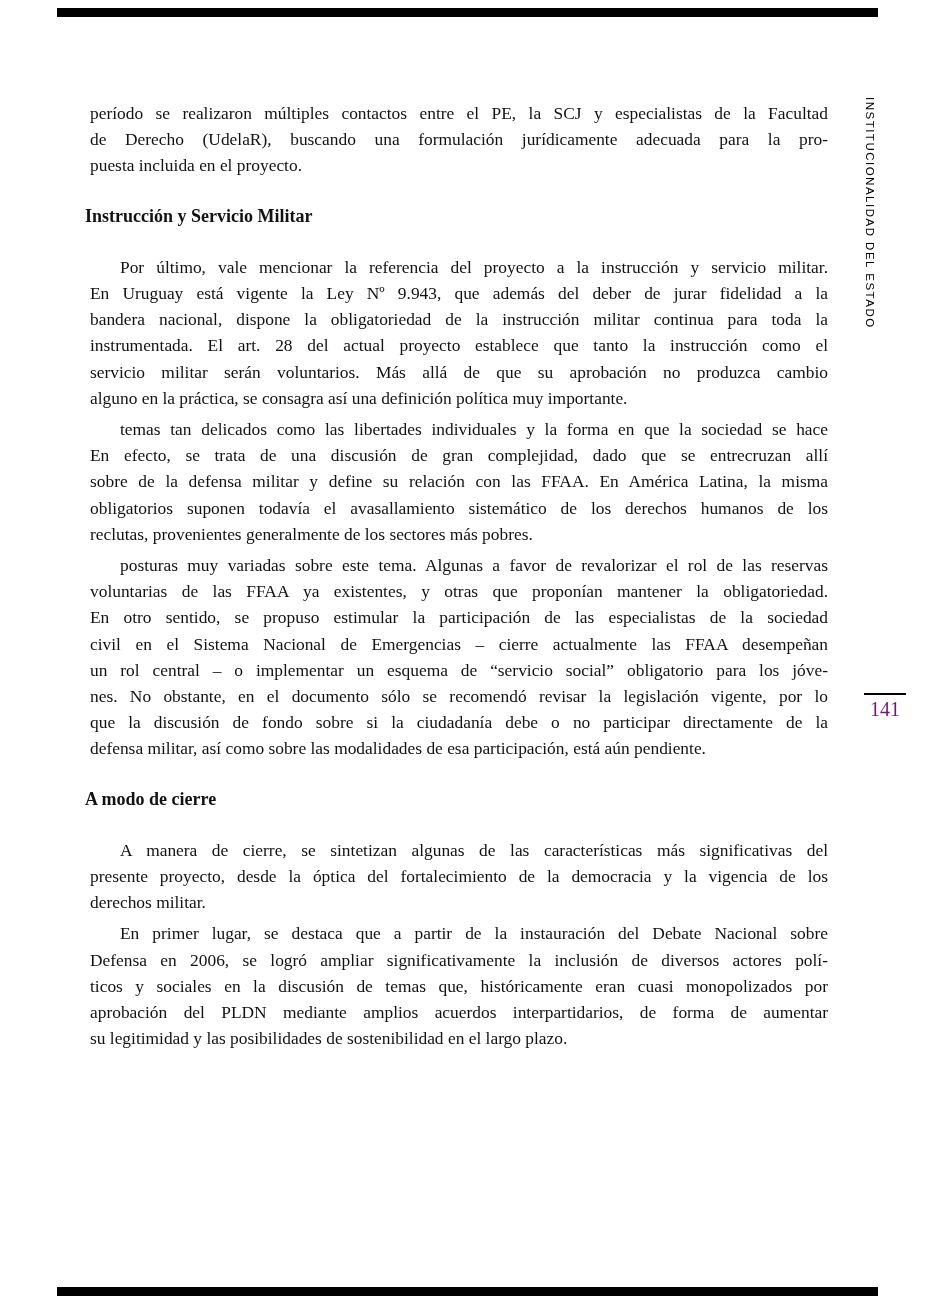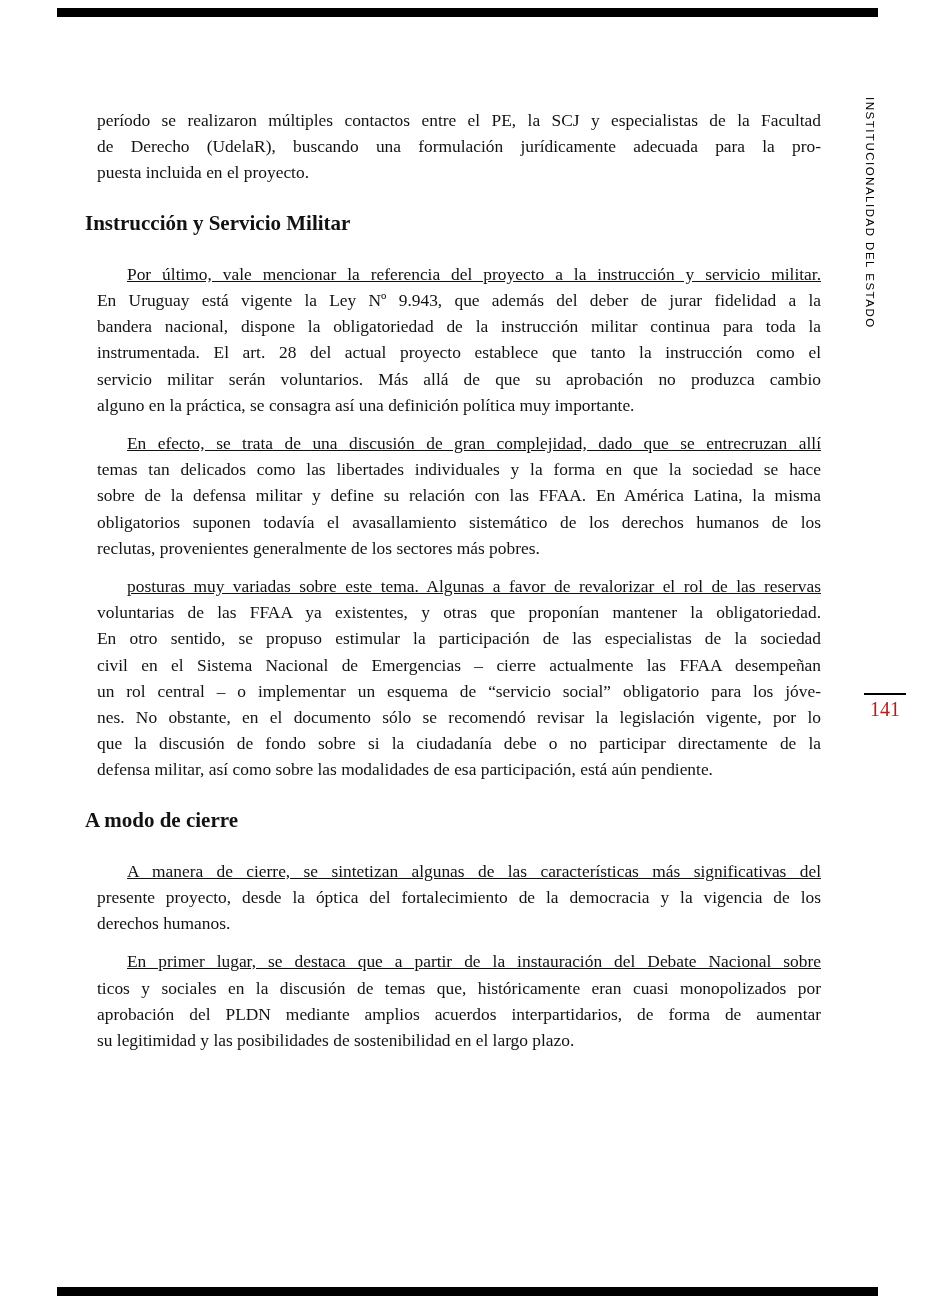"período se realizaron múltiples" .para { margin: 12px -> 5px }
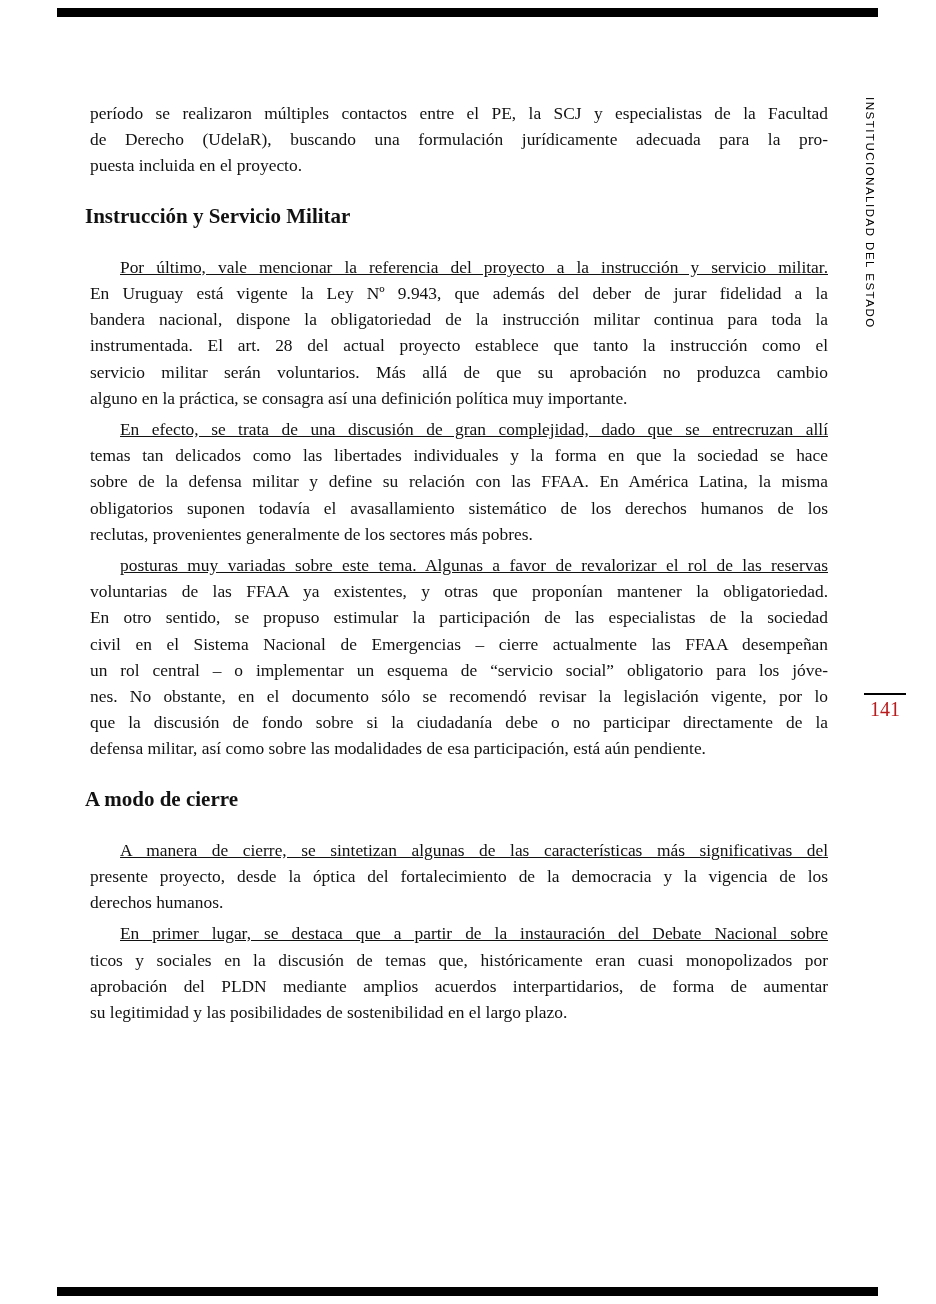"Instrucción y Servicio Militar" .heading { font-size: 21px -> 18px }
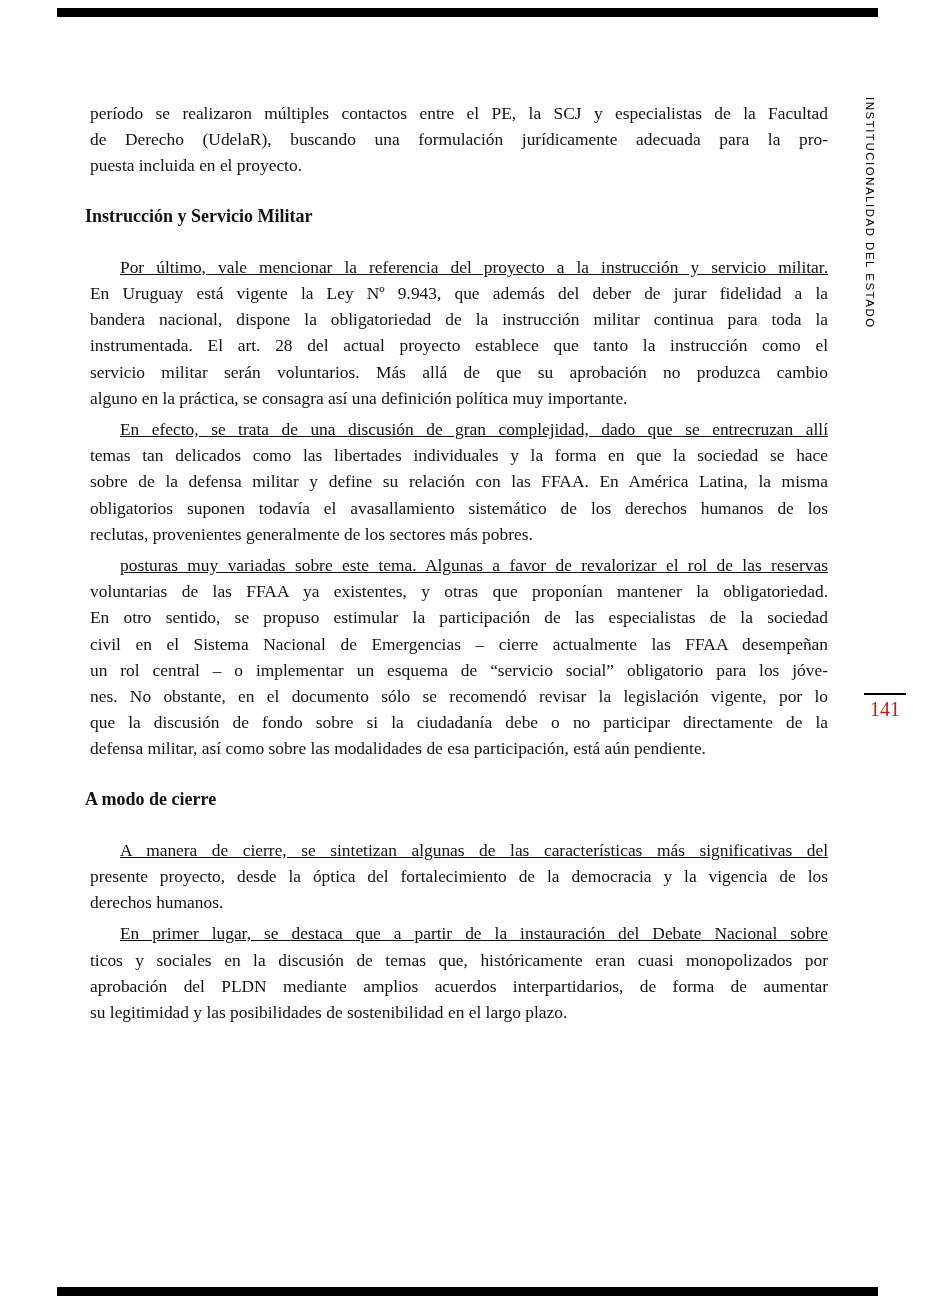"Por último, vale mencionar la" .para.indent .line:first-child { text-decoration: underline -> none }
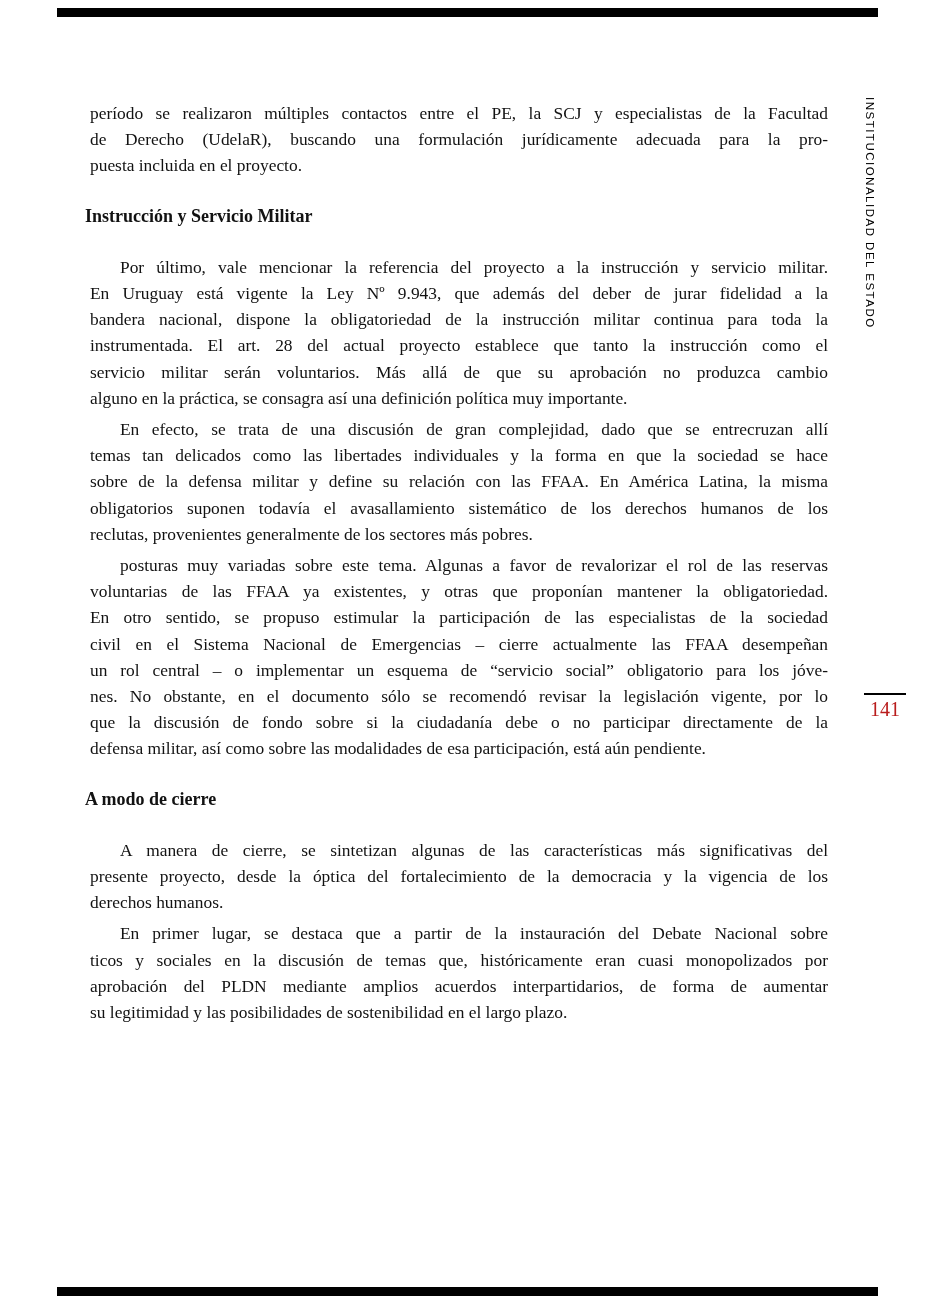"En efecto, se trata de" div.line { order: before "temas tan delicados como las" -> after "temas tan delicados como las" }
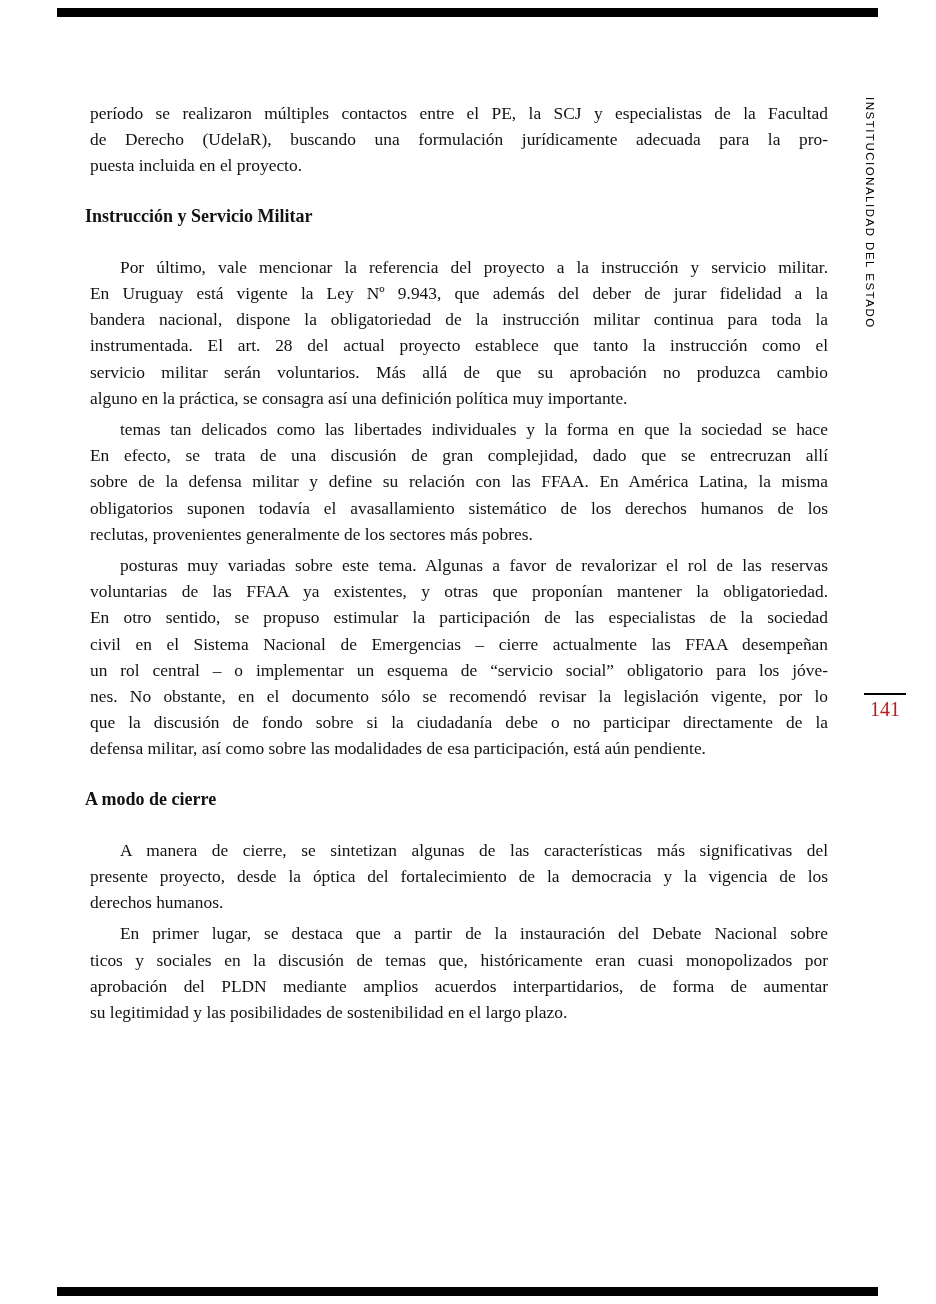"141" #pagenum { color: #b91c1c -> #701a75 }
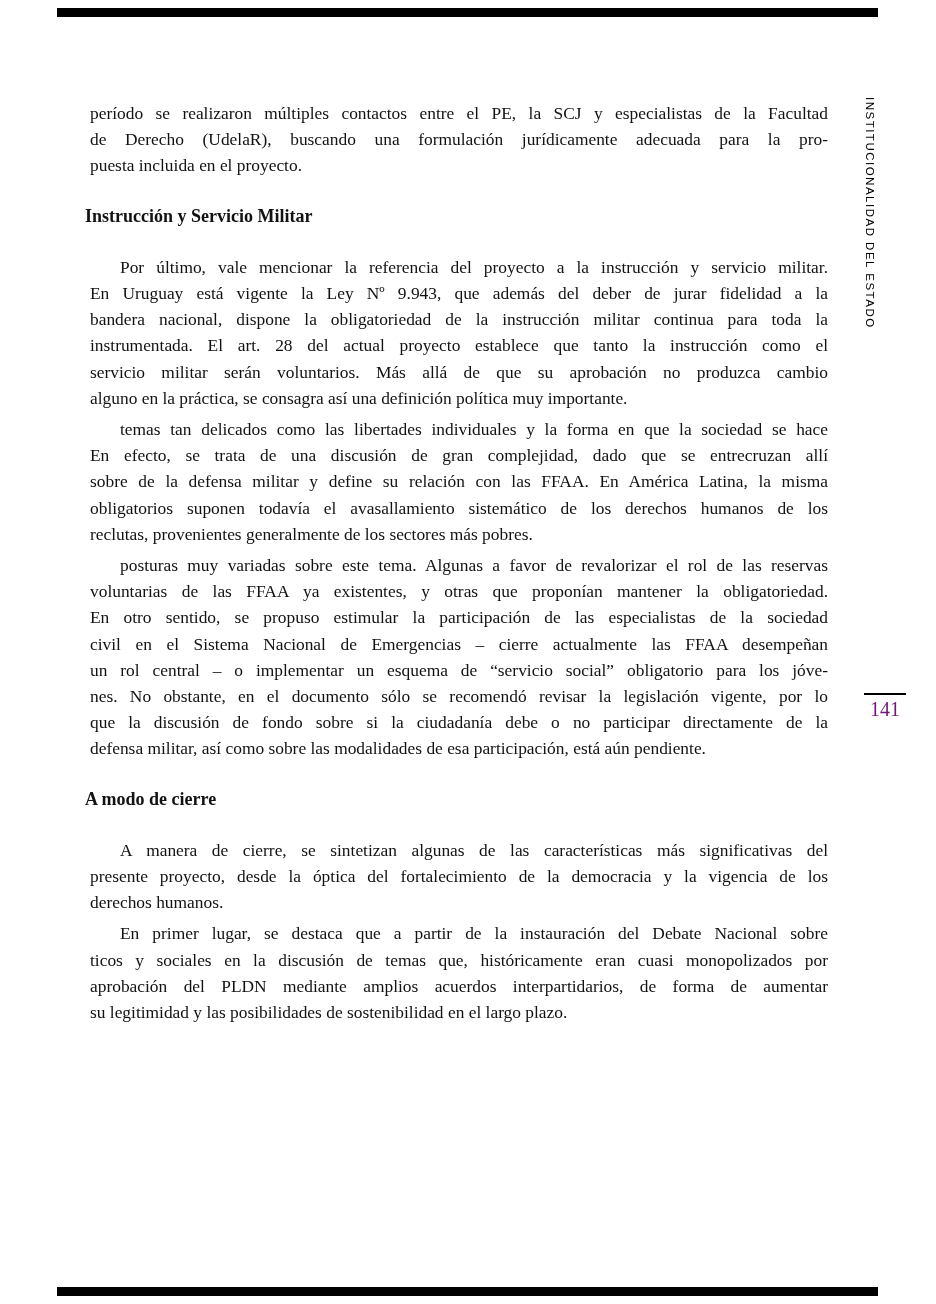"derechos humanos." div.line { text: humanos -> militar }
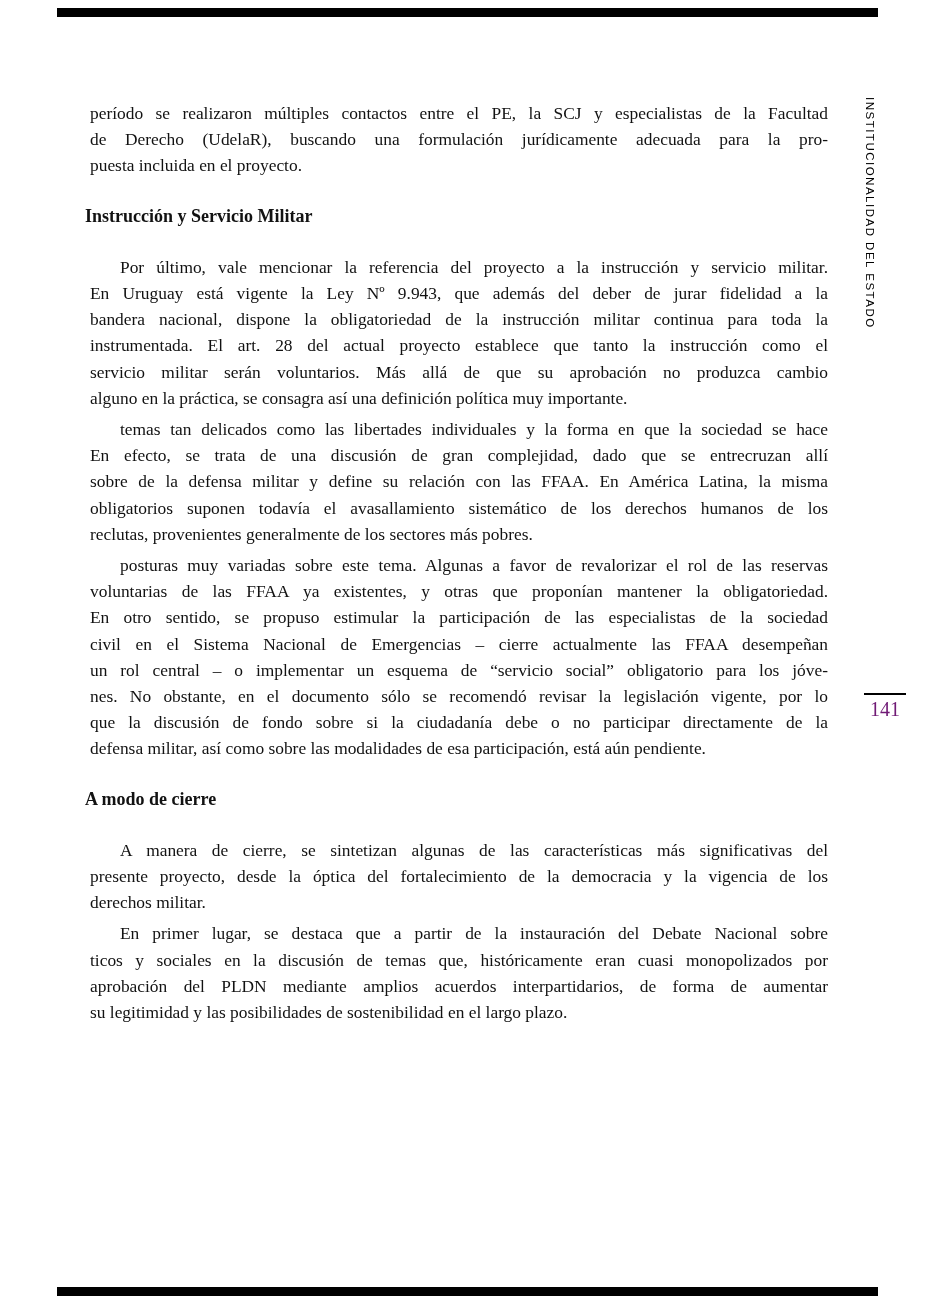"Defensa en 2006, se logró" div.line { html: none -> <div>Defensa en 2006, se logró ampliar significativamente la inclusión de diversos actores polí-</div> }
